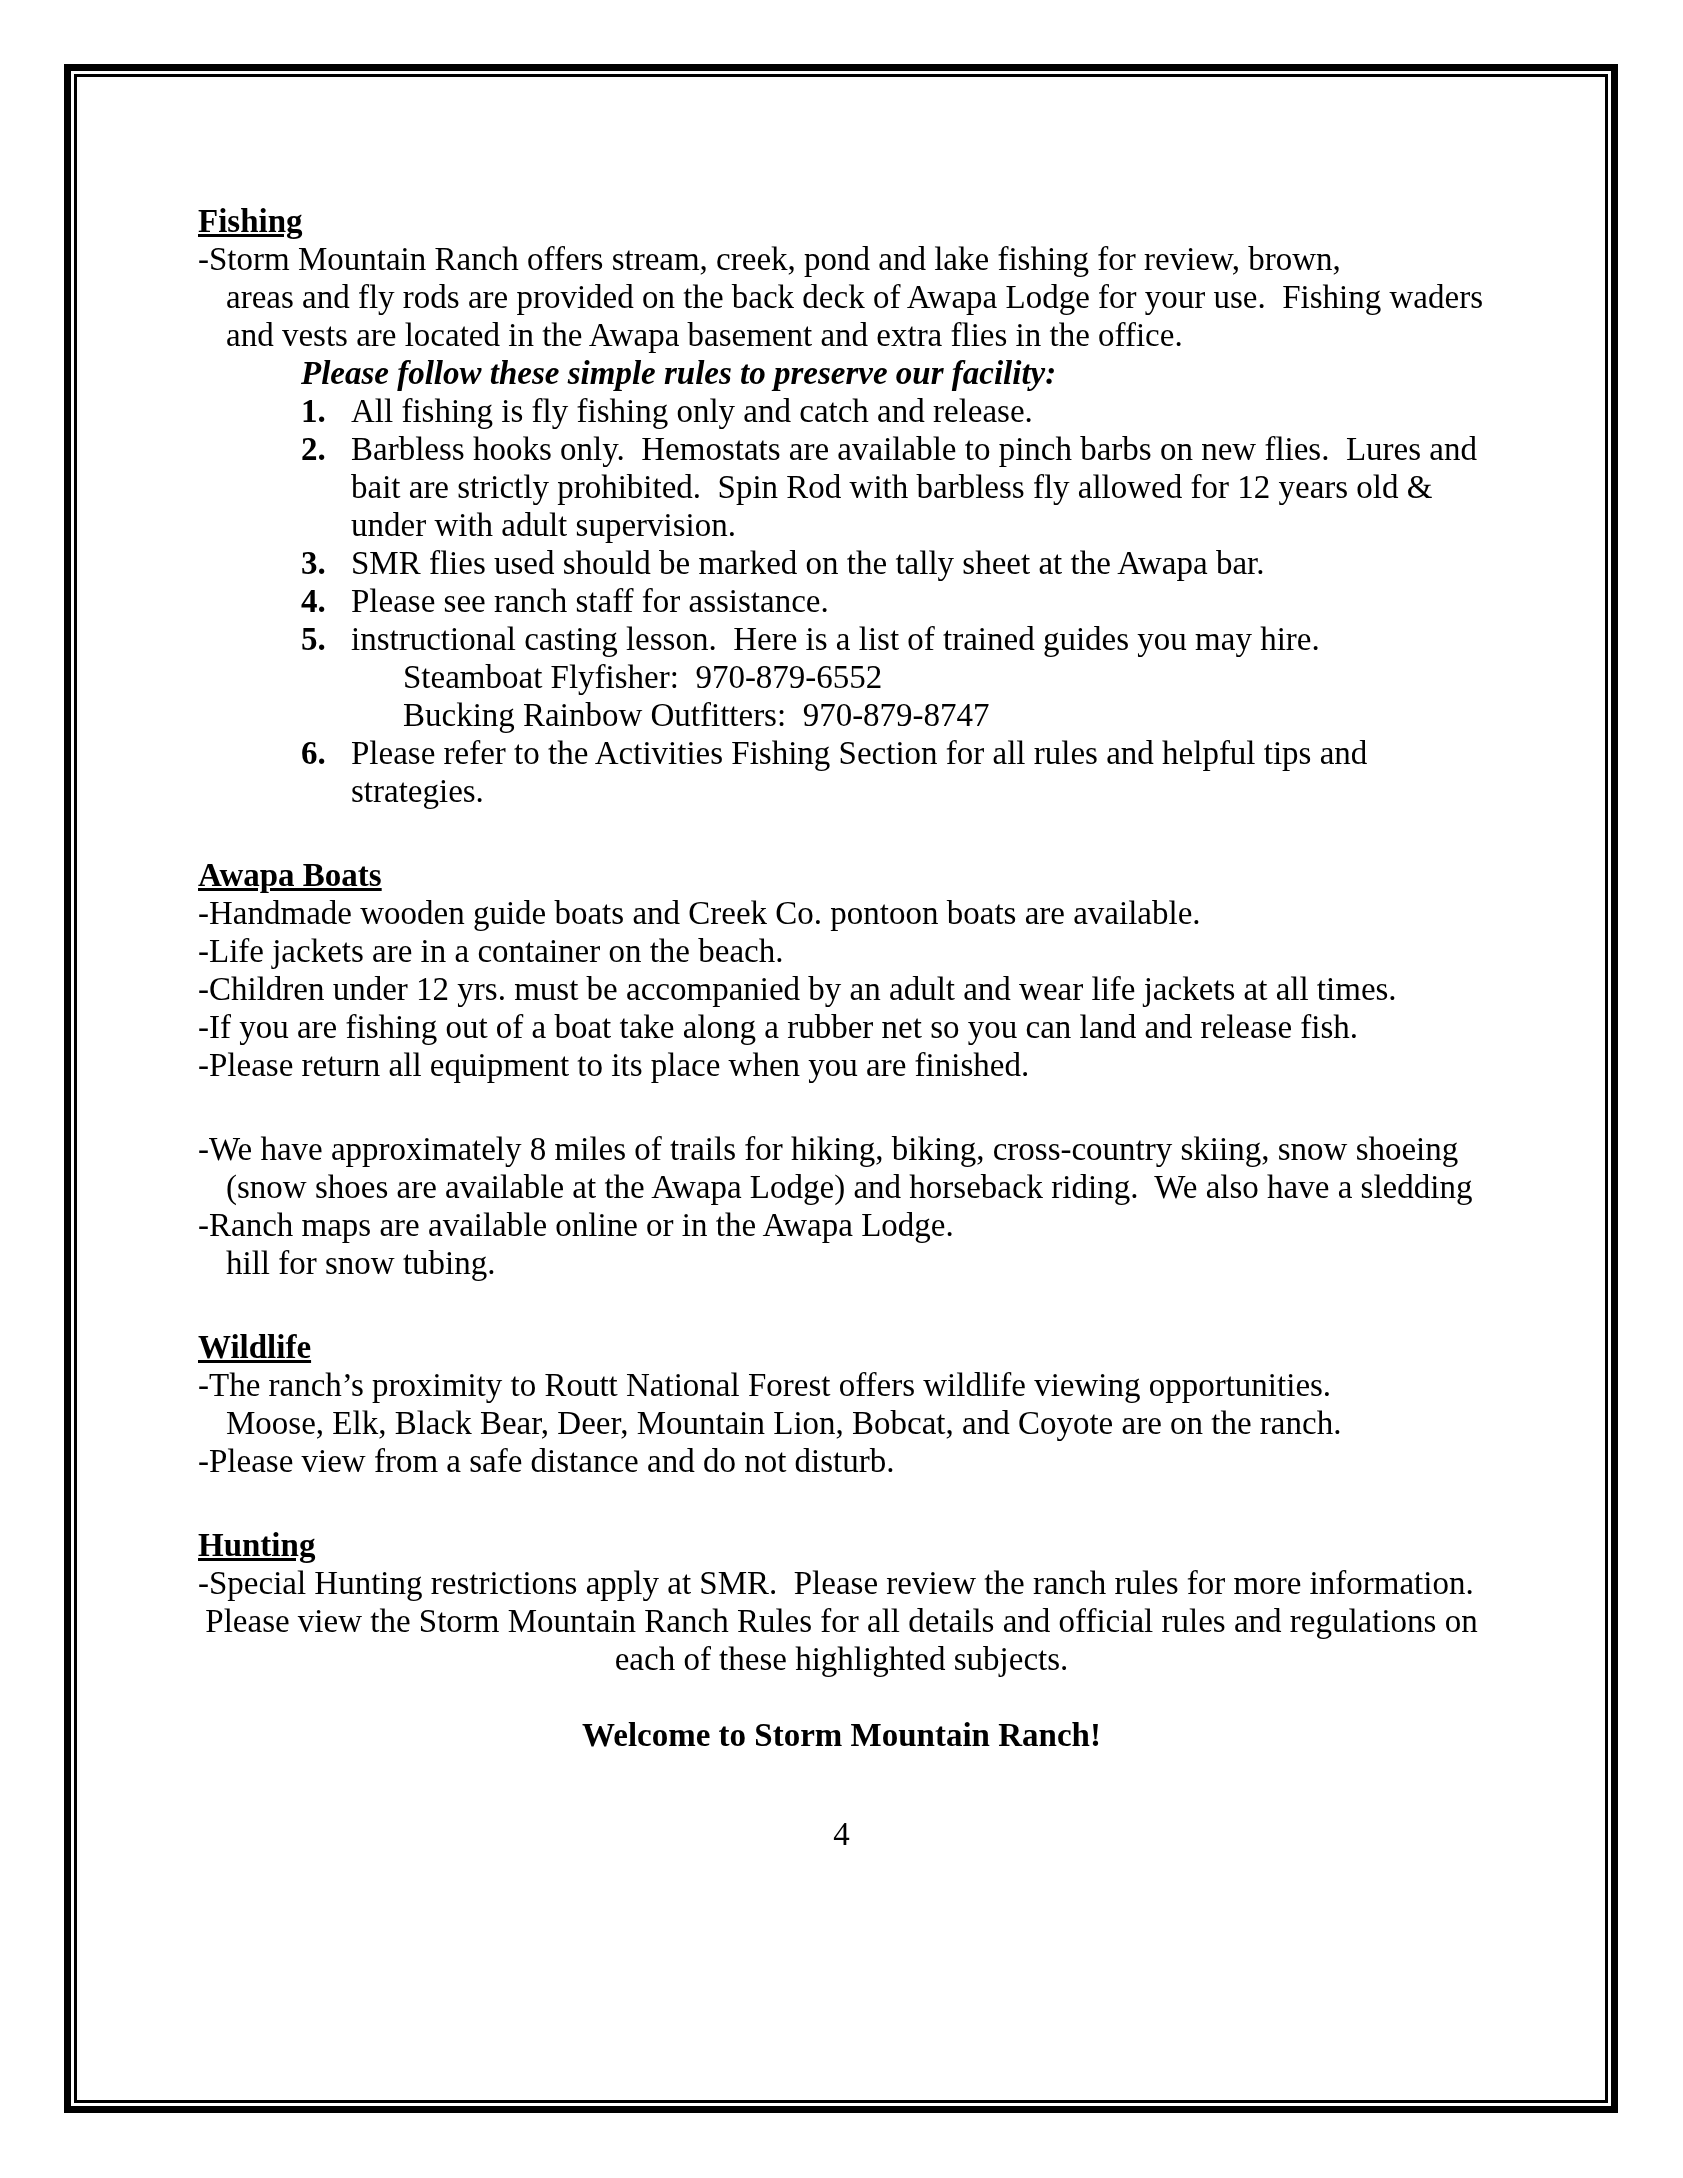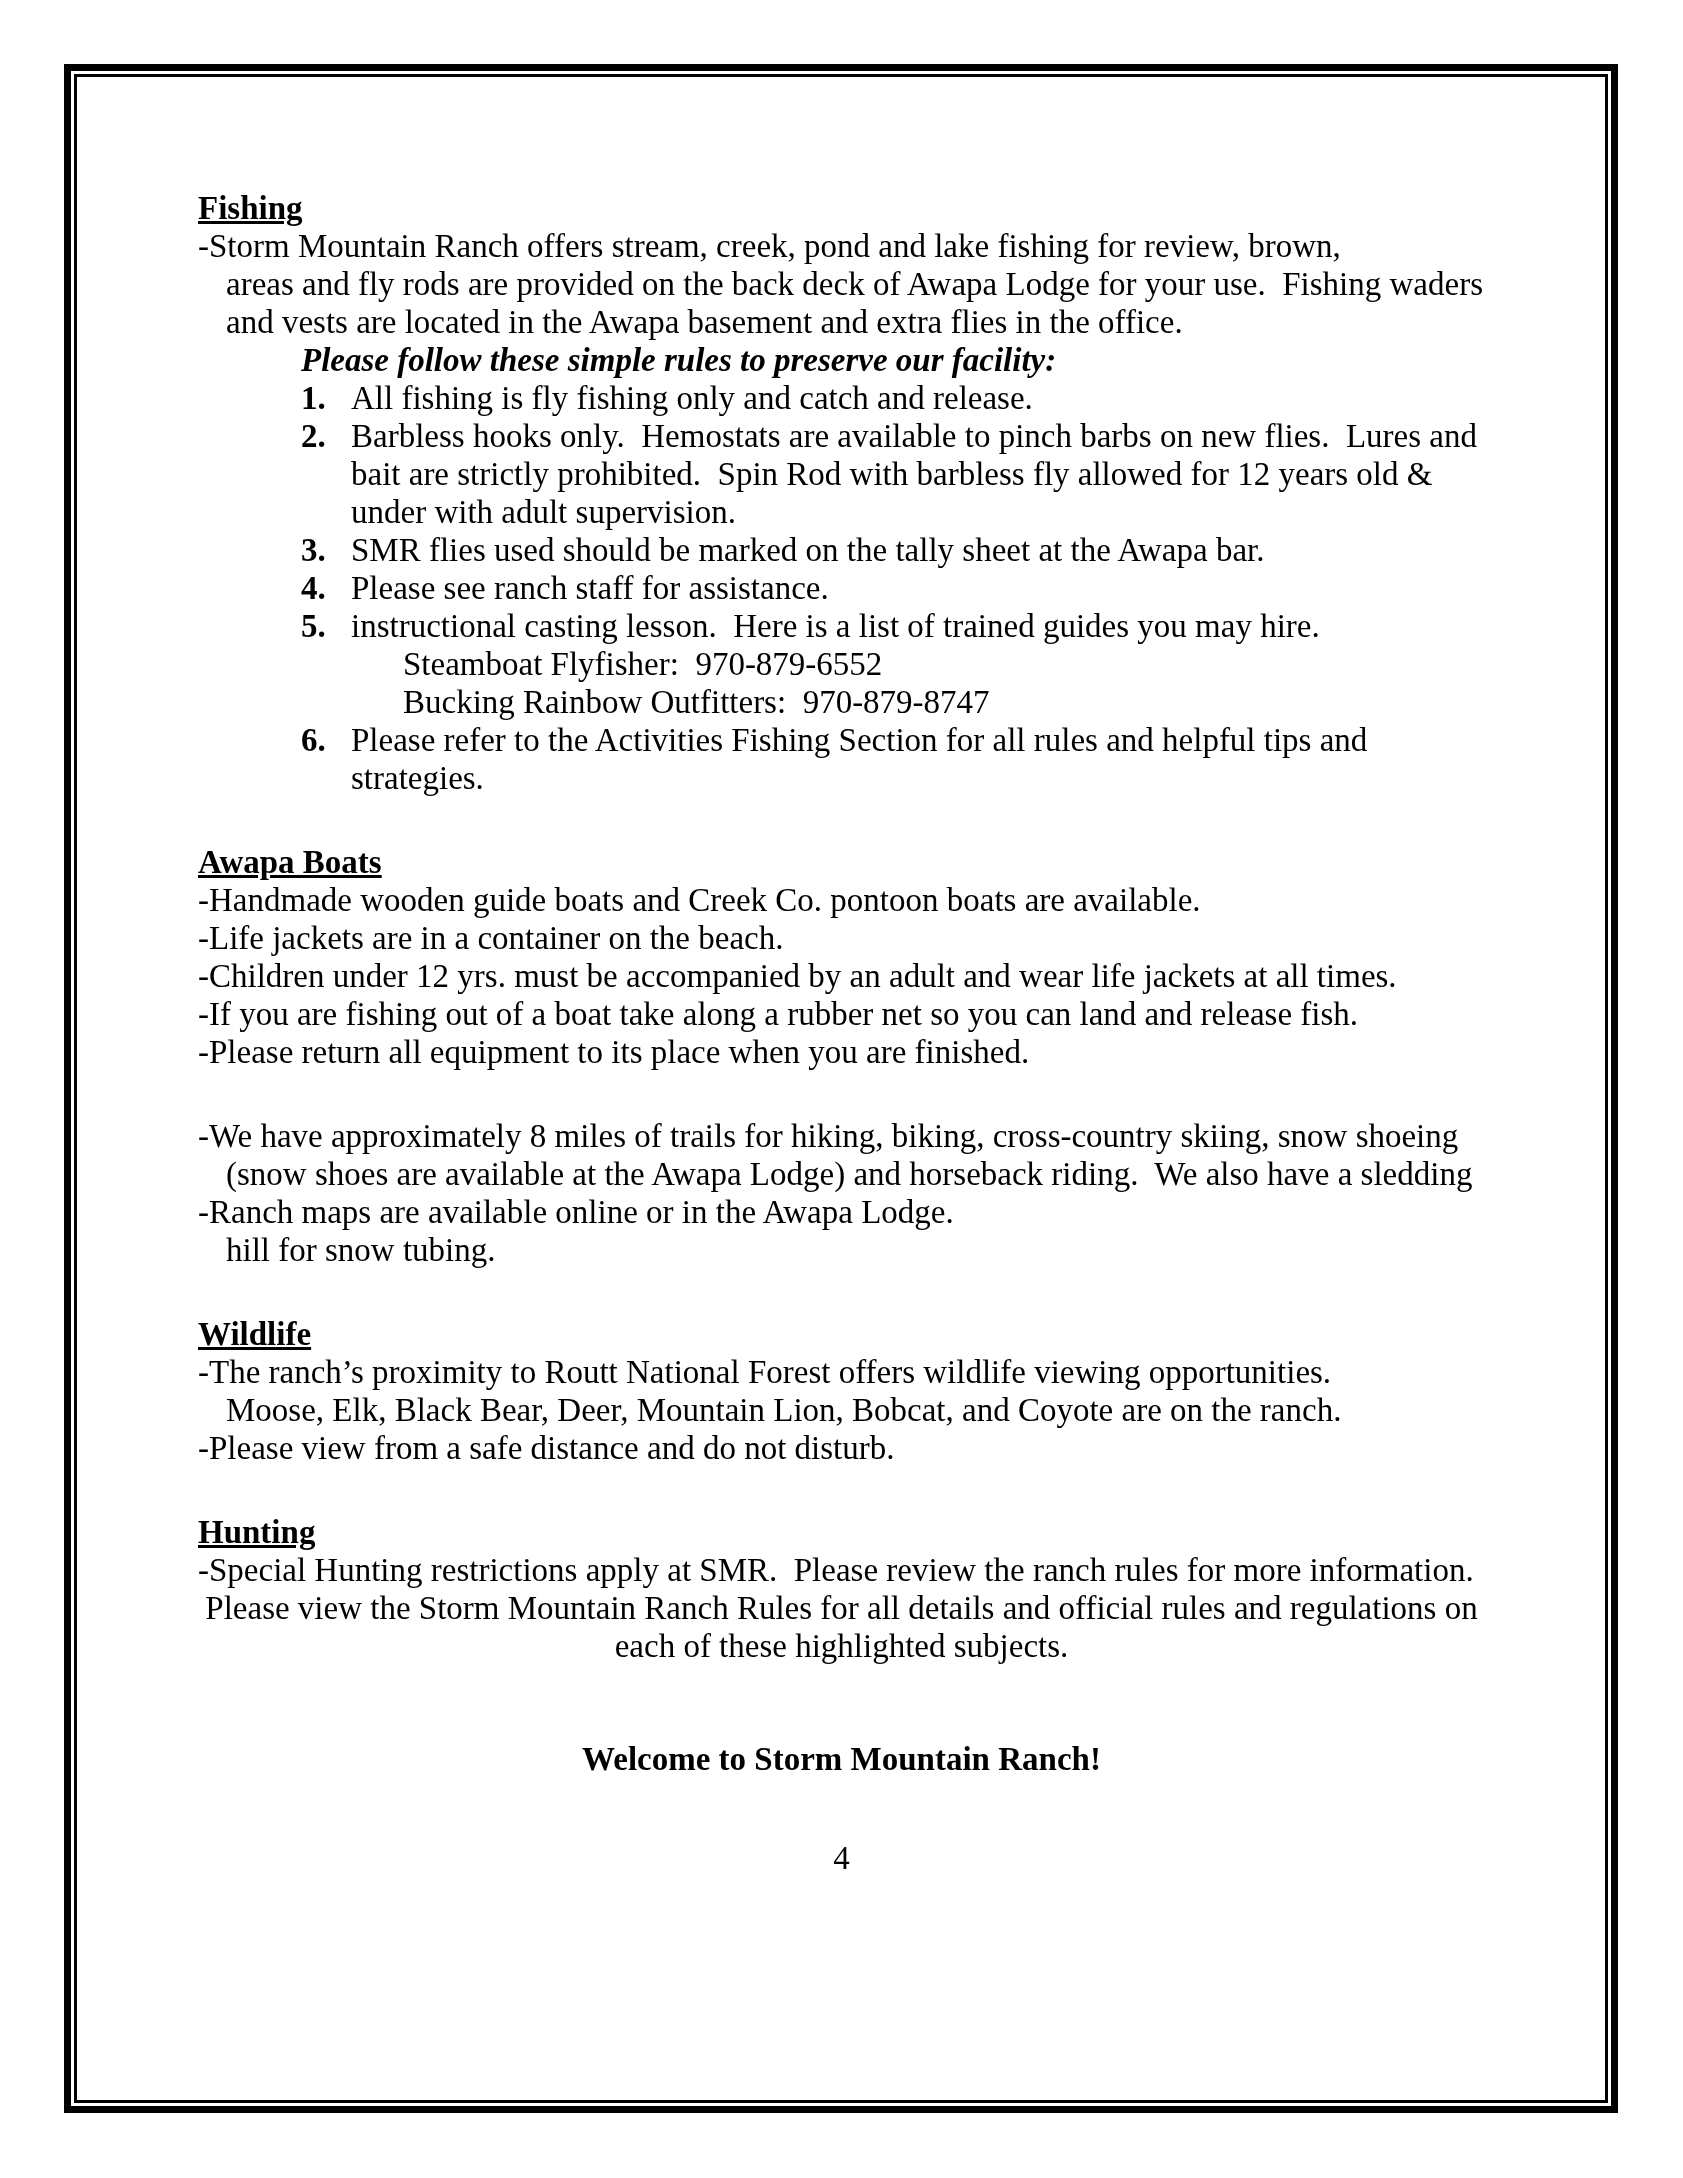"Fishing" .section.first { margin-top: 3px -> 16px }
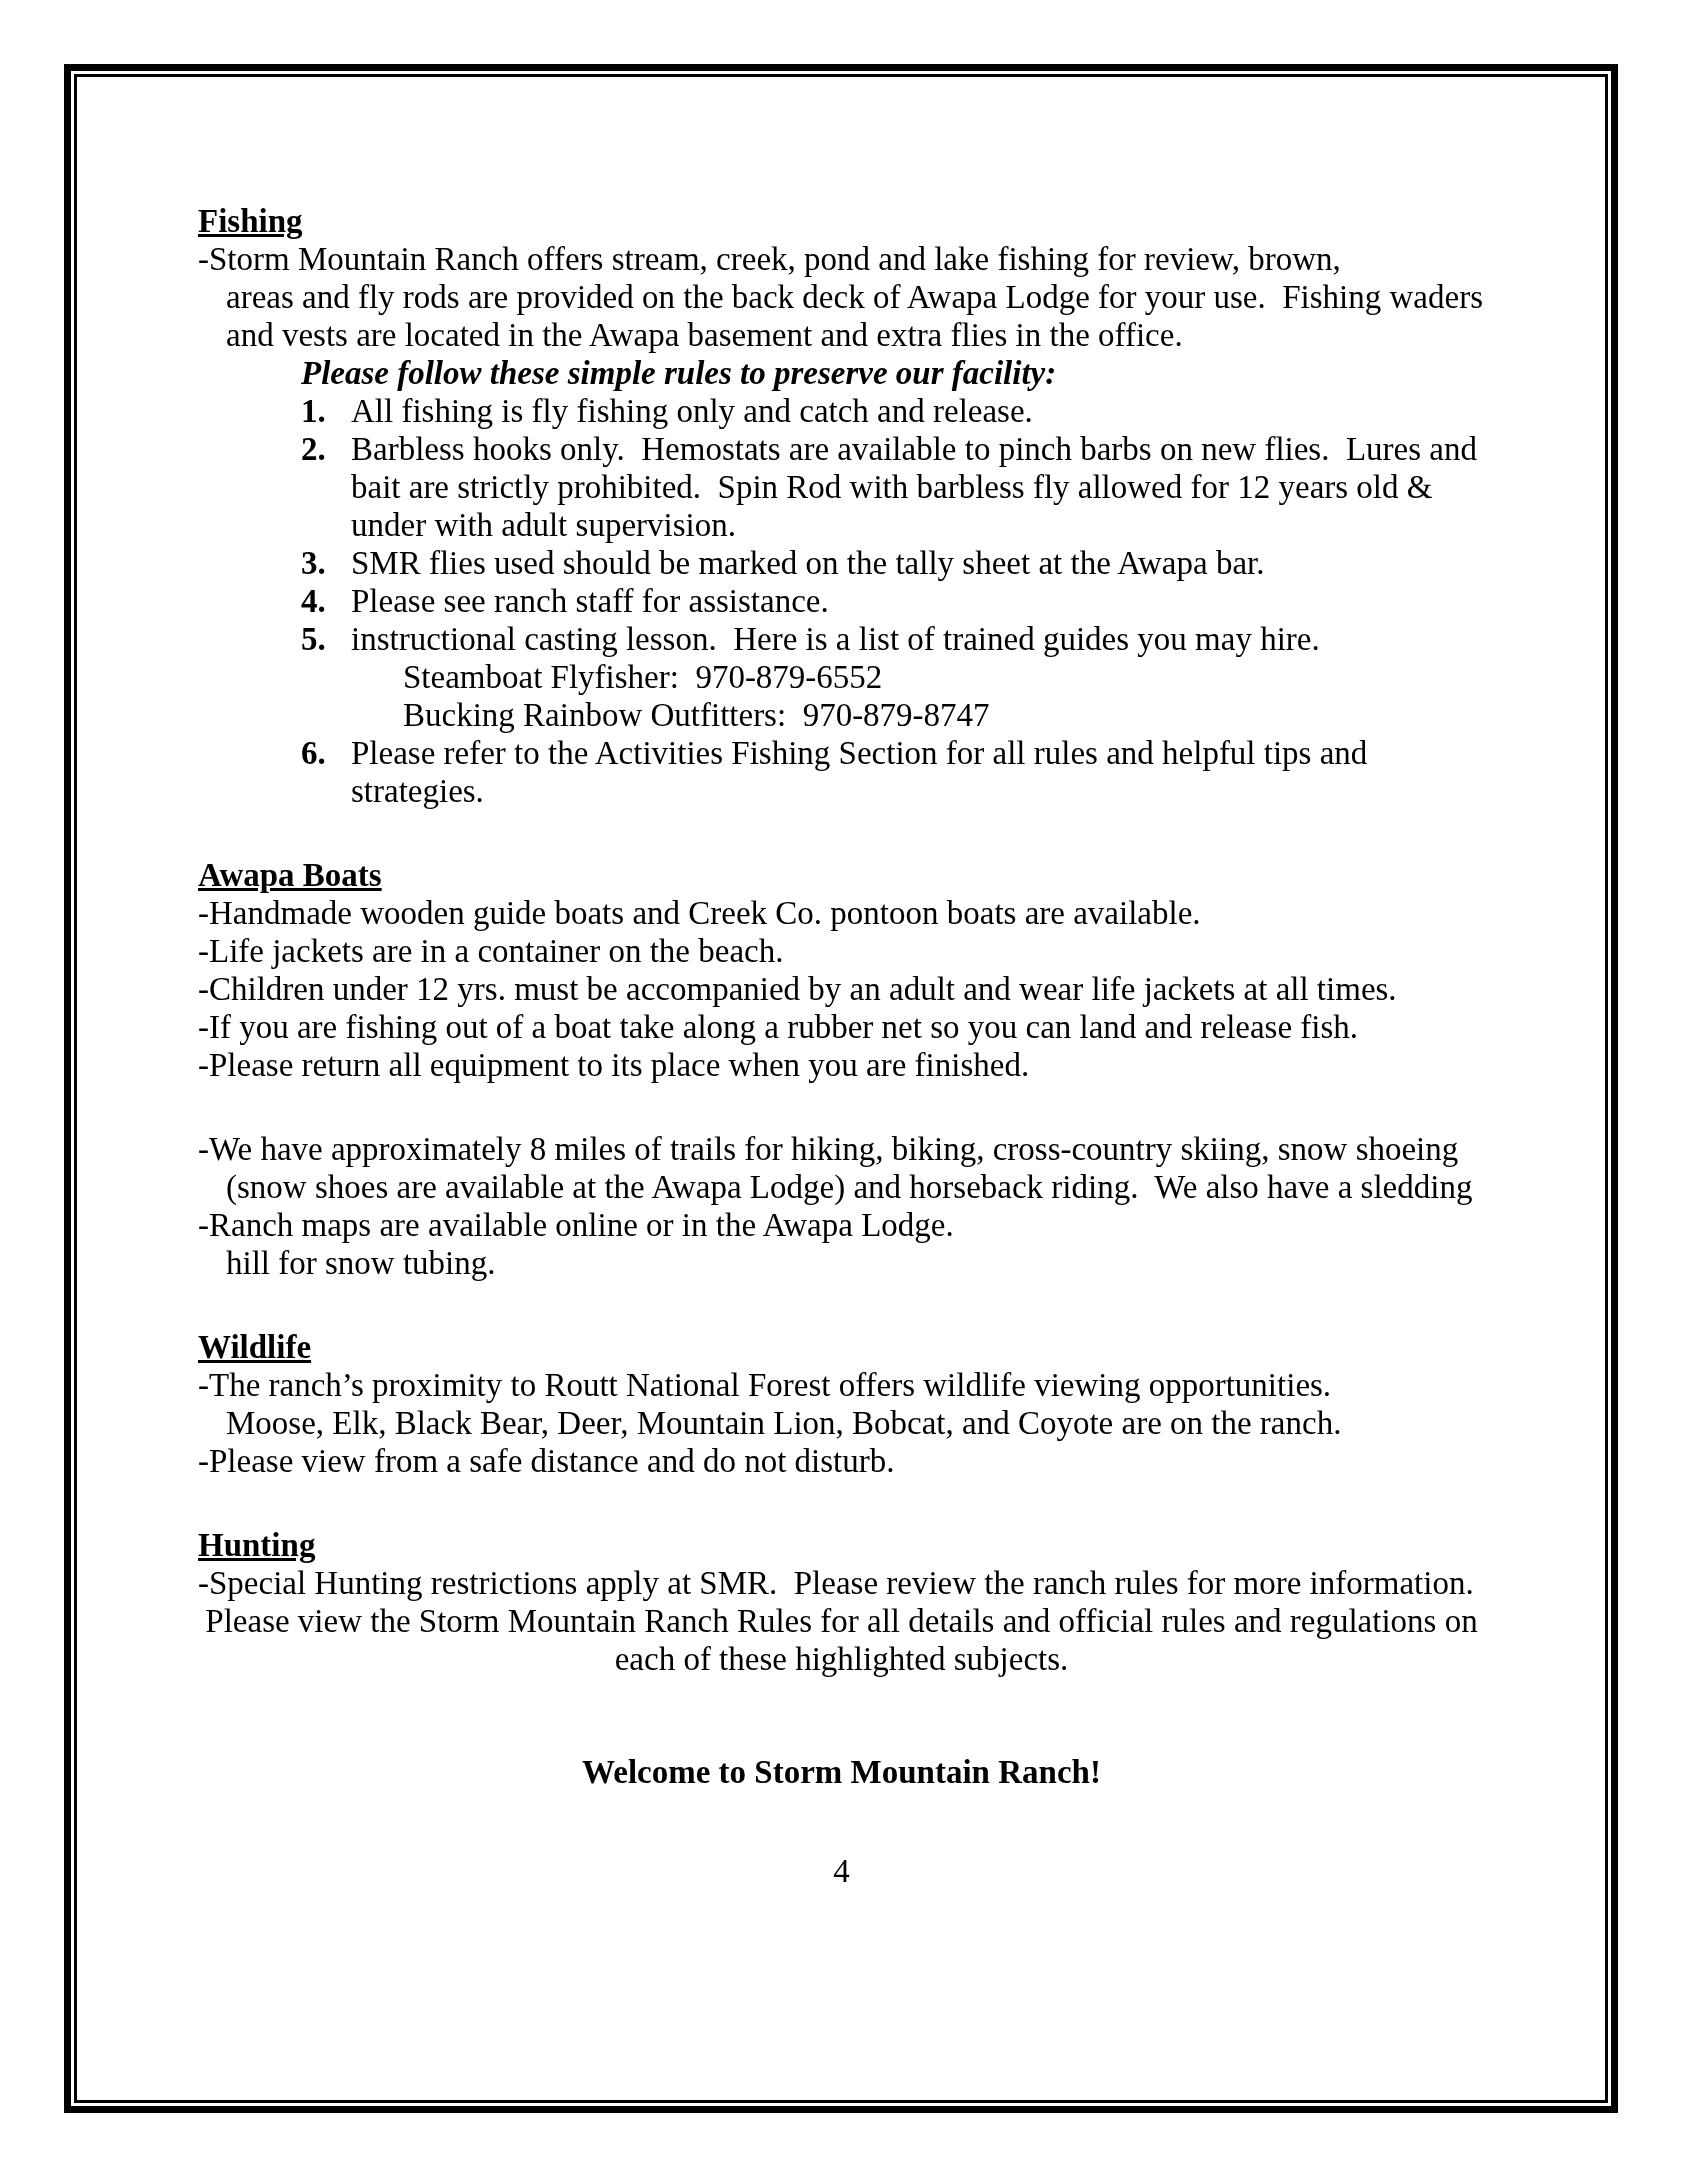"Welcome to Storm Mountain Ranch!" .welcome-line { margin-top: 75px -> 38px }
